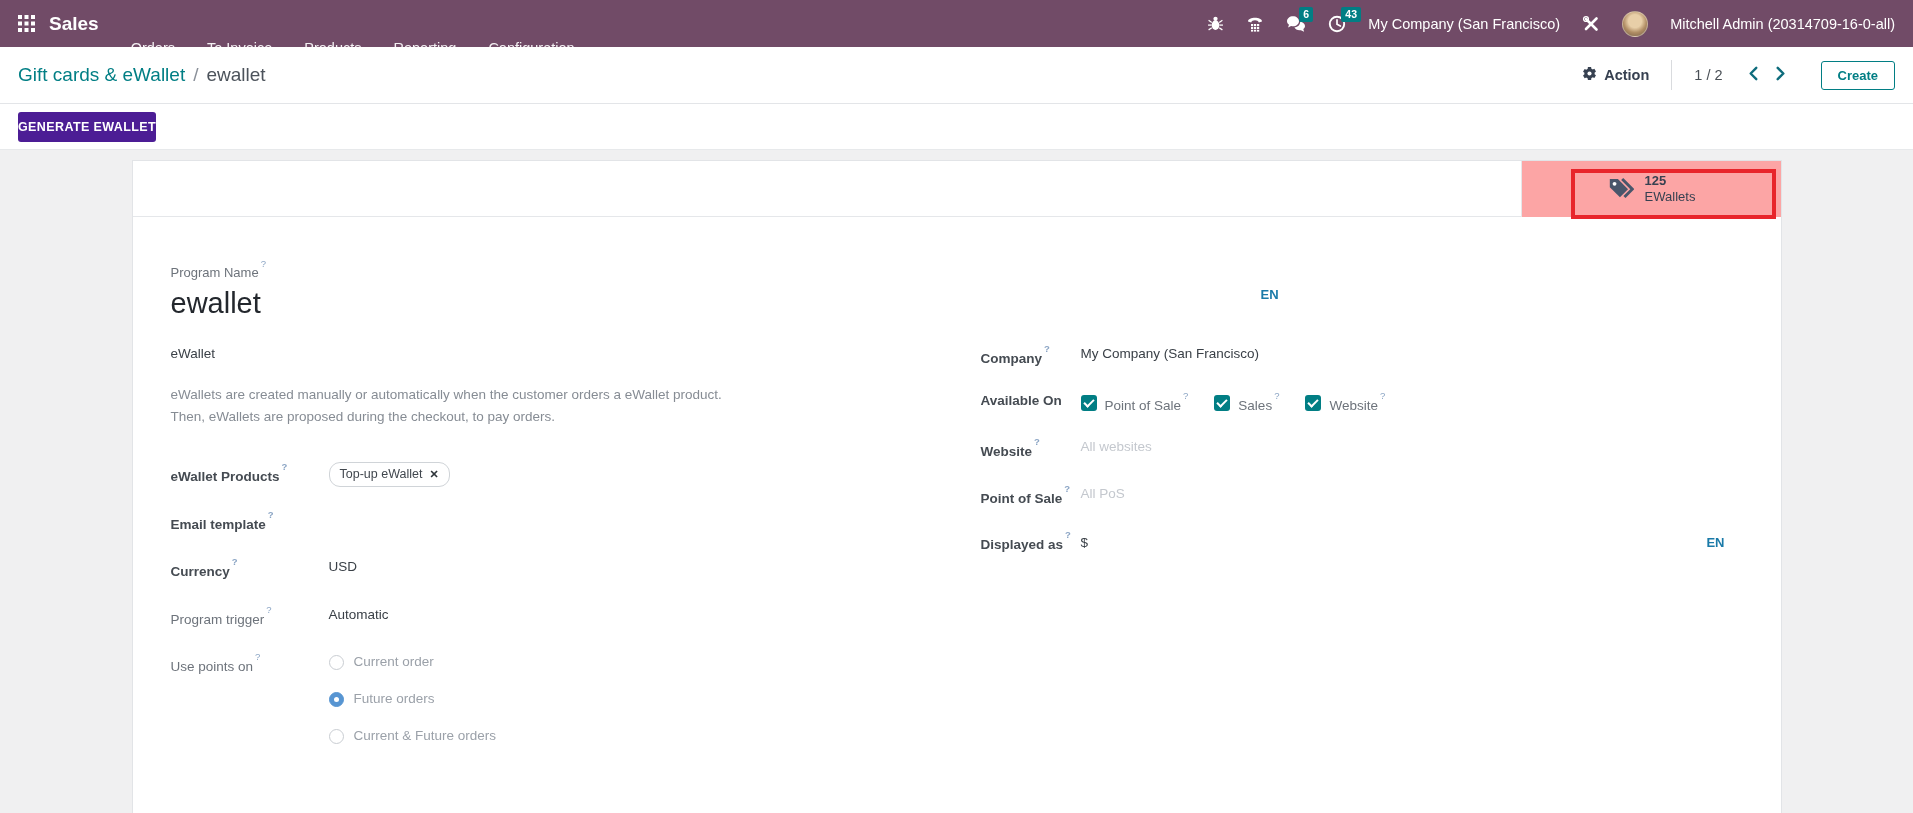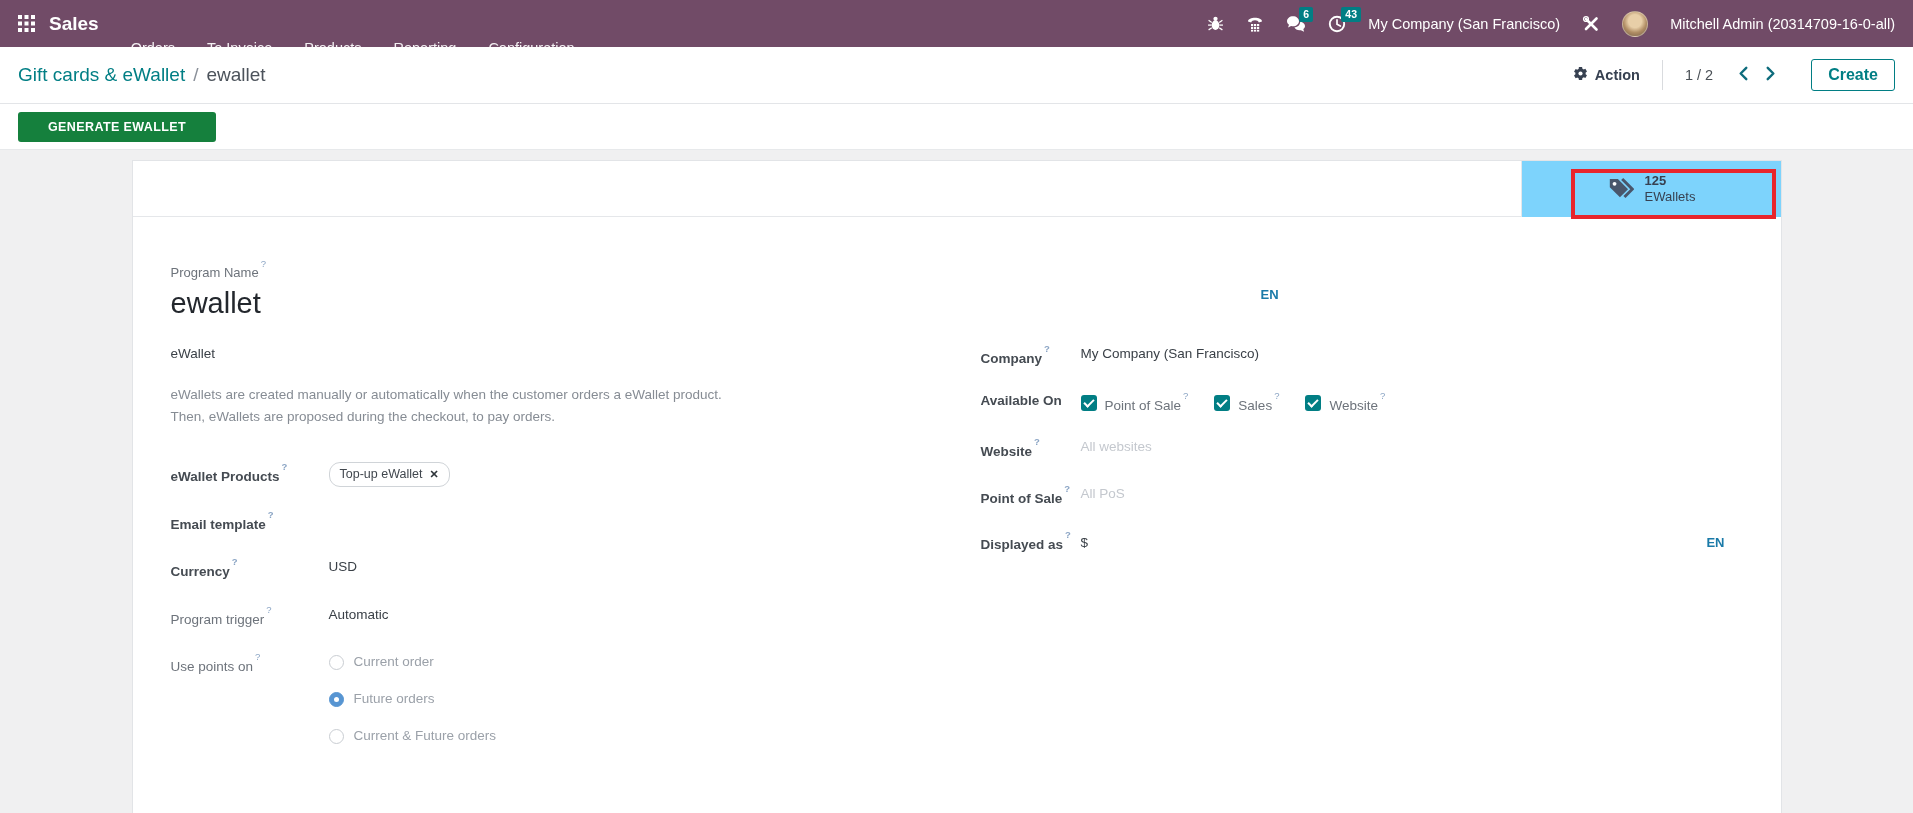"Create" .create-btn { font-size: 16px -> 13px }
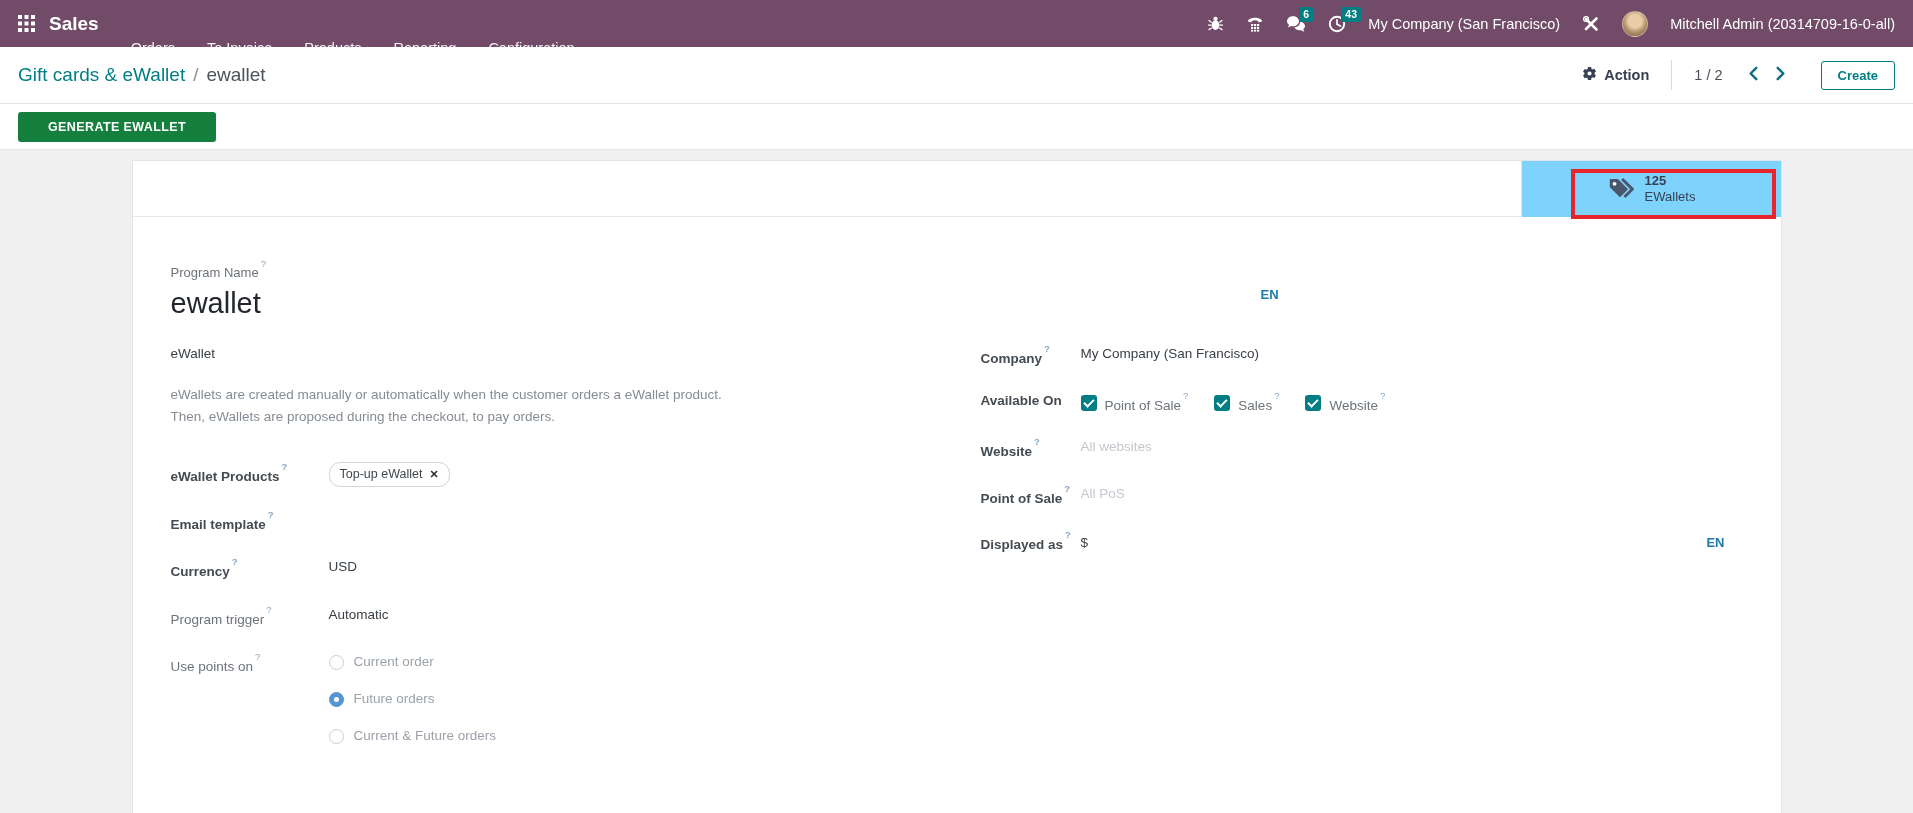"GENERATE EWALLET" .generate-btn { background: #15803d -> #4c1d95; padding: 8px 30px -> 8px 0 }
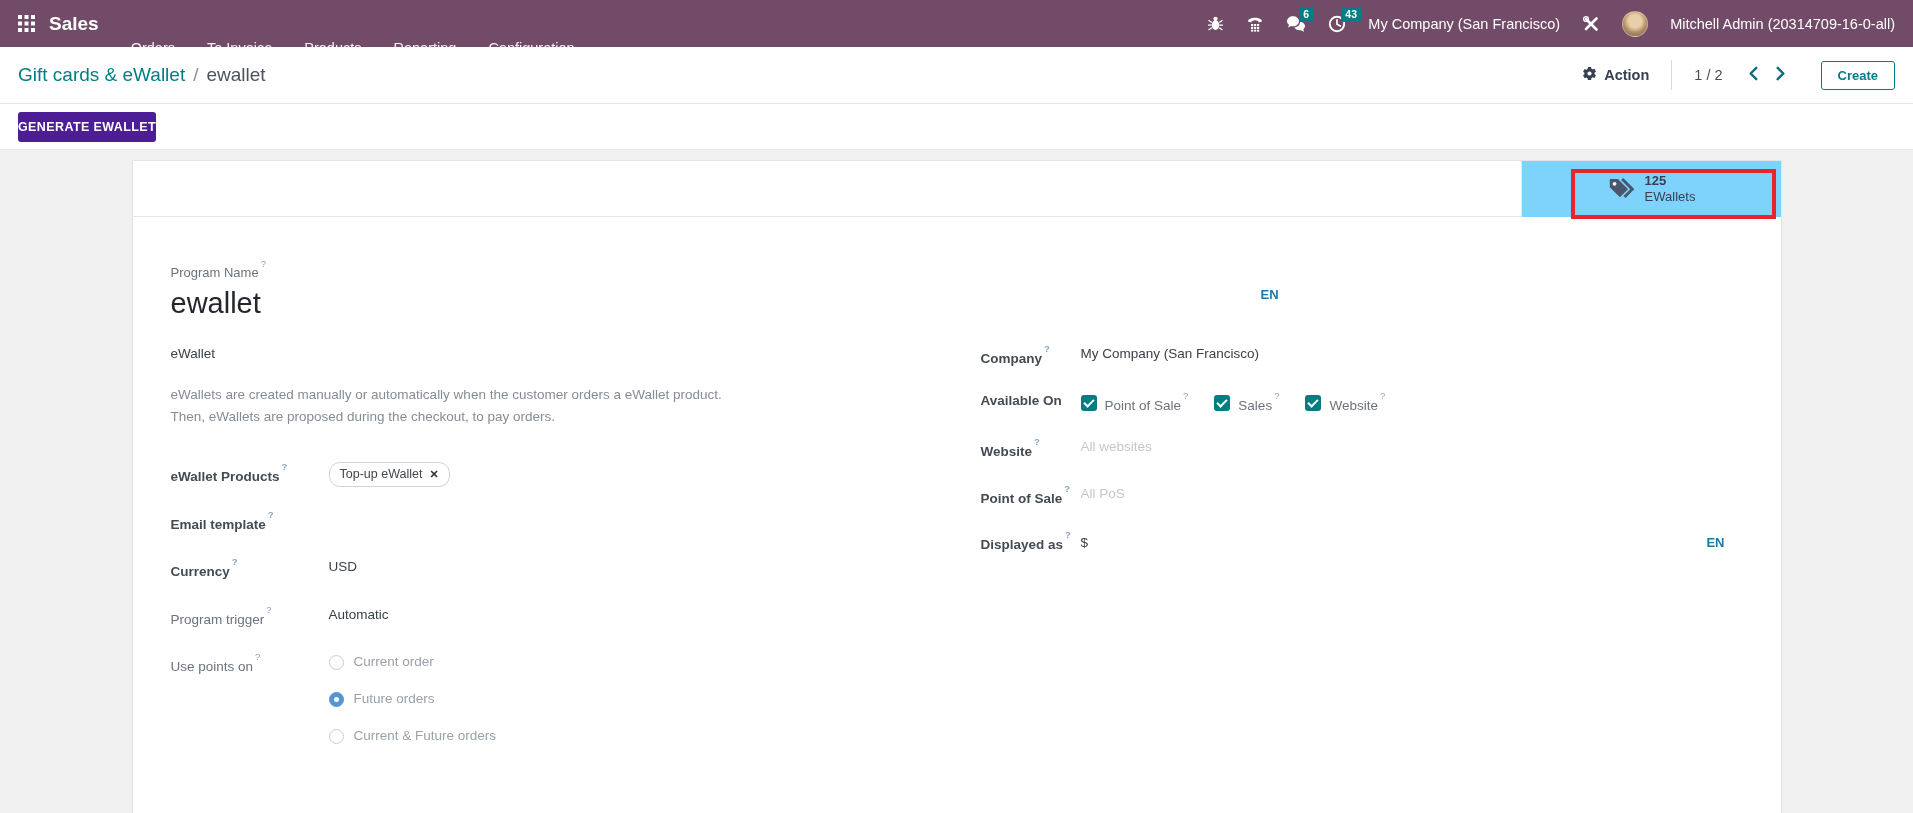"125" .stat-button { background: #7dd3fc -> #fca5a5 }
